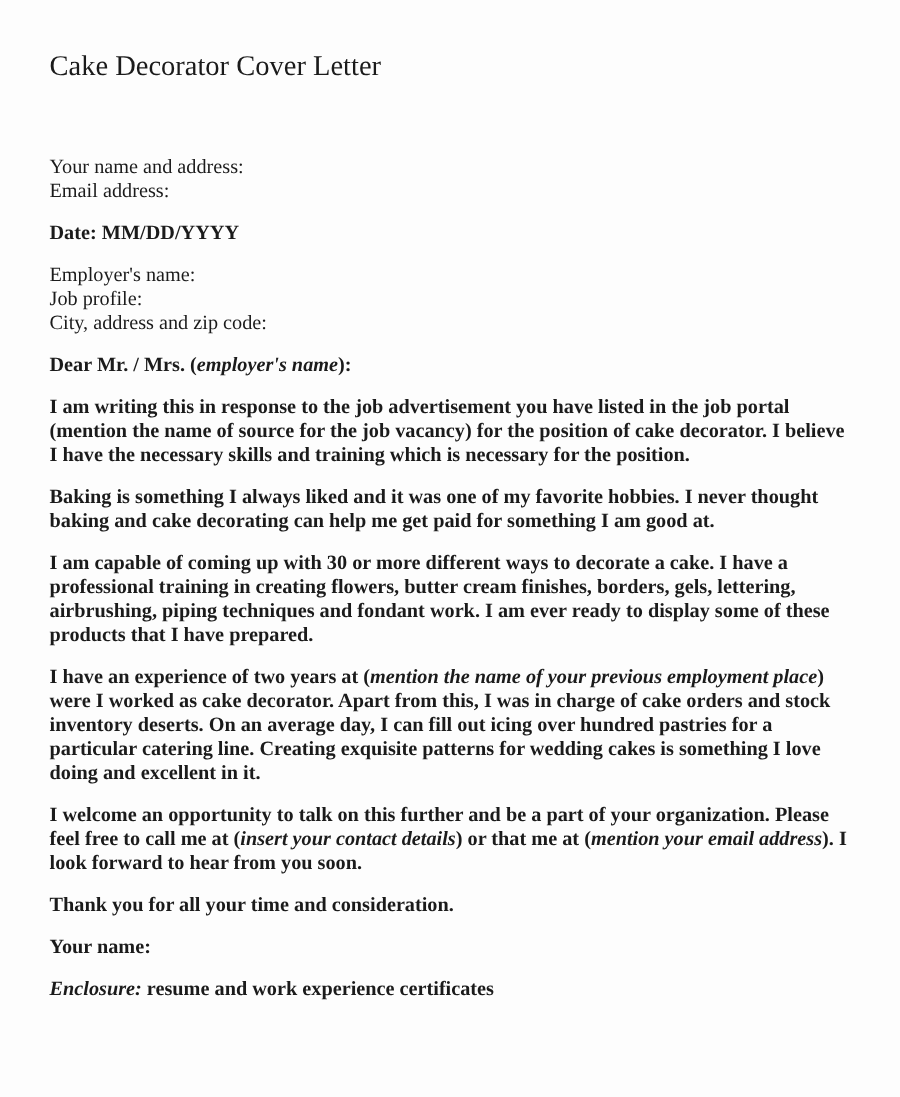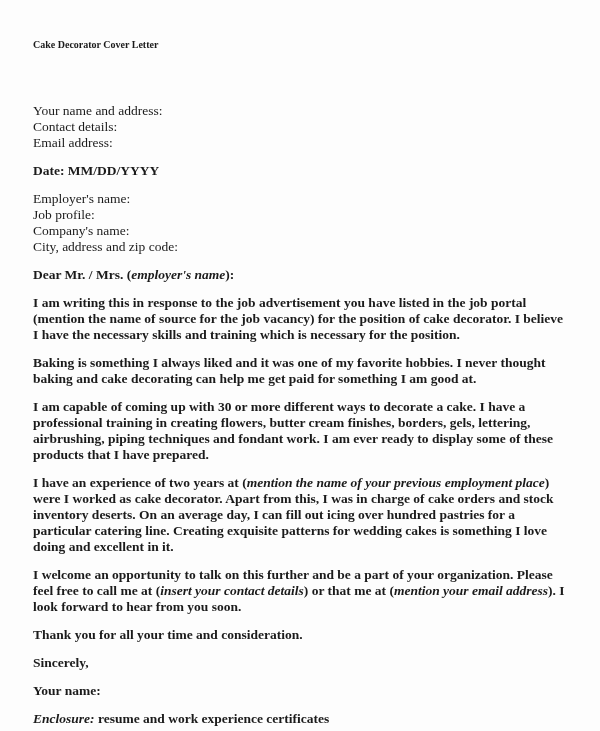"Cake Decorator Cover Letter" .title { font-size: 10px -> 19px; font-weight: bold -> normal }
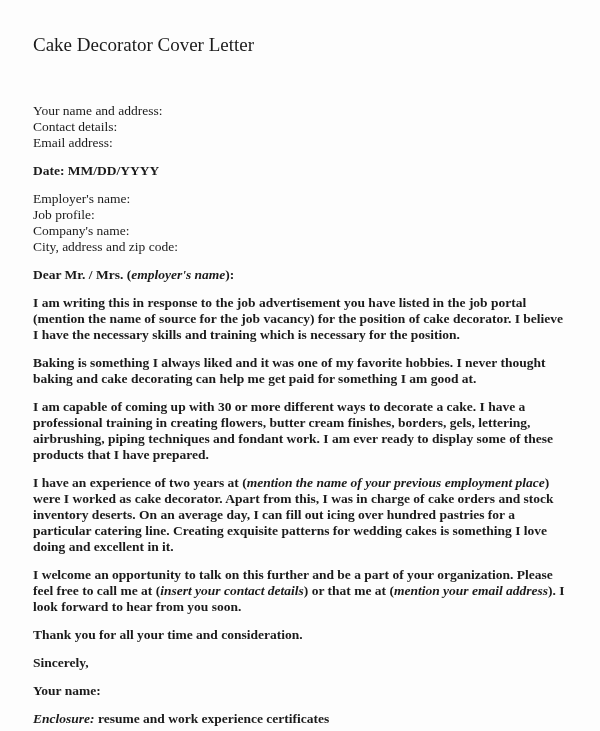"Contact details:" div.line { html: <div>Contact details:</div> -> none }
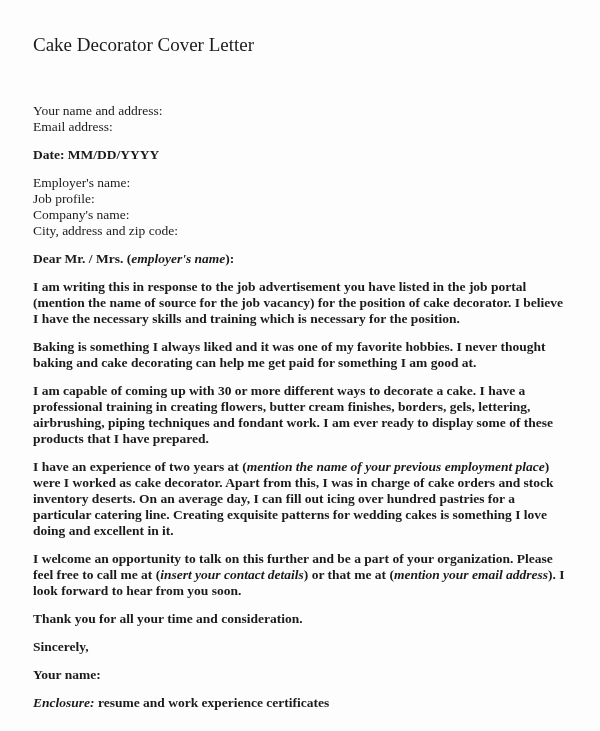"Company's name:" div.line { html: <div>Company's name:</div> -> none }
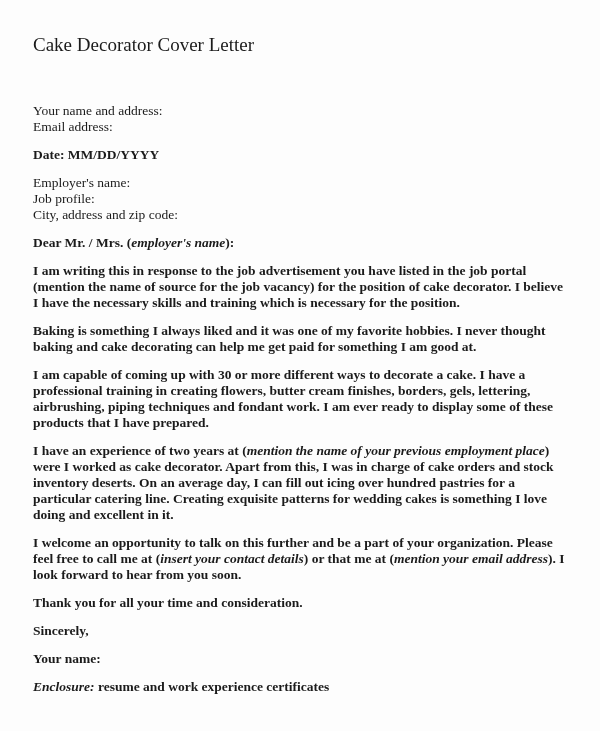"Sincerely," p.para { html: <p>Sincerely,</p> -> none }
